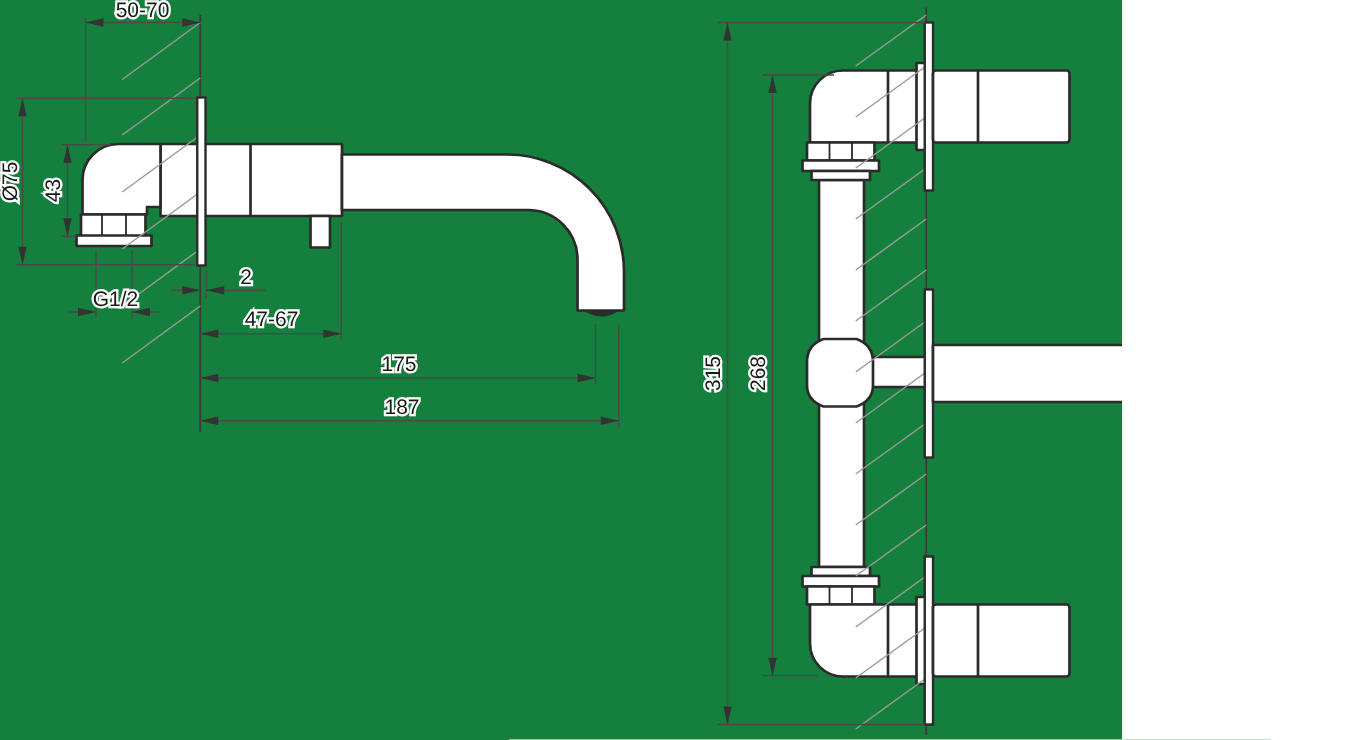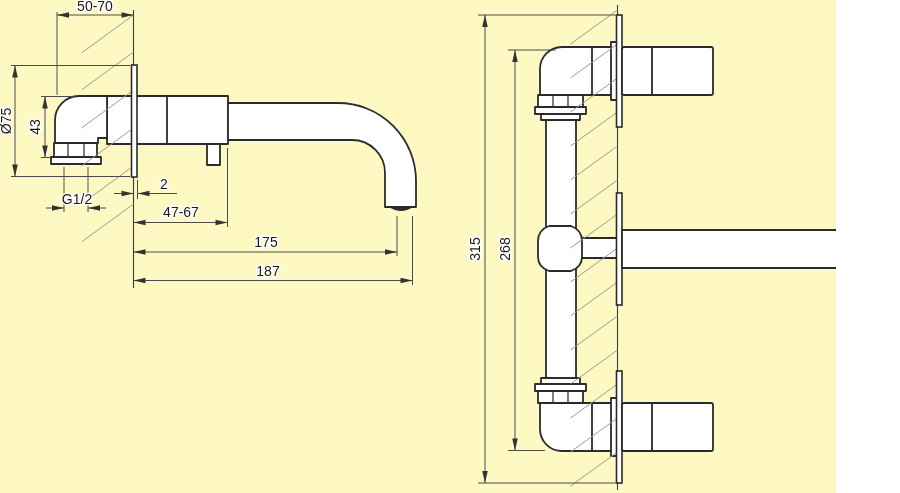"50-70" .canvas { background: #fef9c3 -> #15803d; width: 836px -> 748px }
